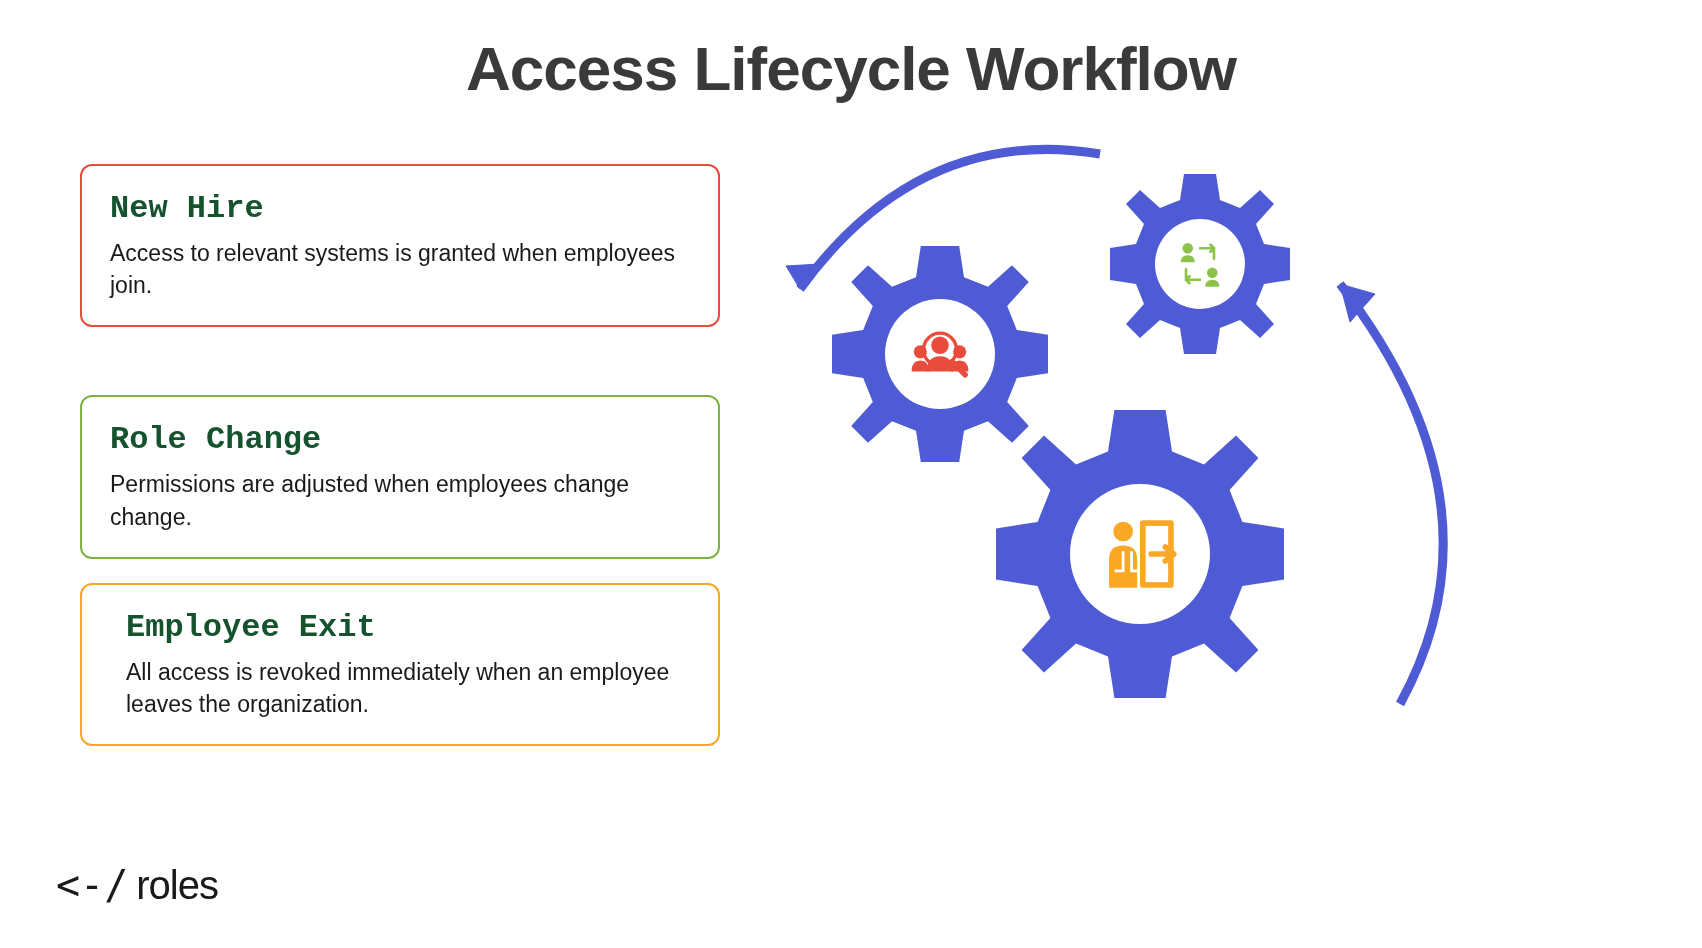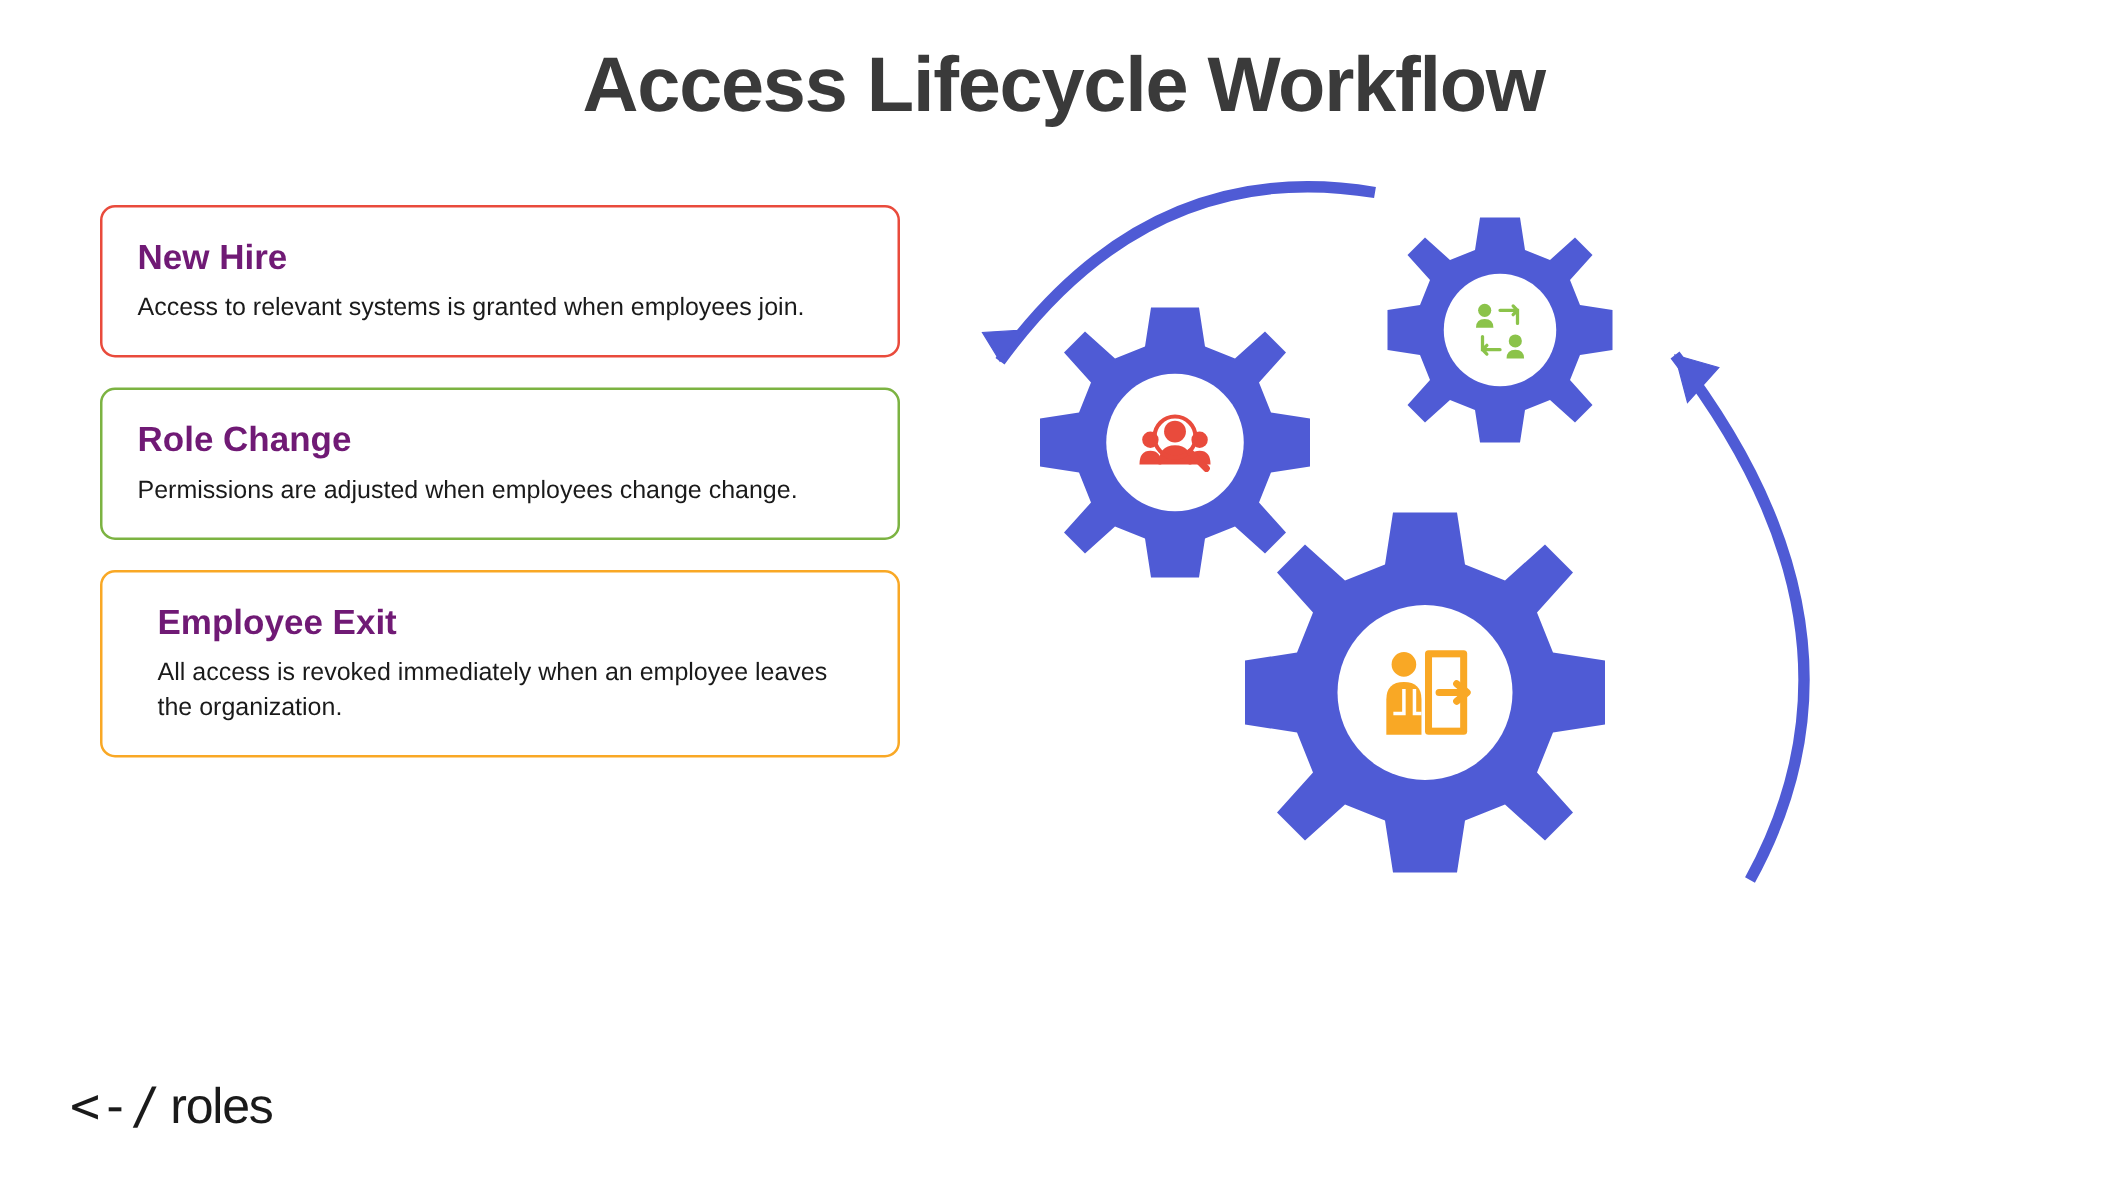"New Hire" .card-title { color: #701a75 -> #14532d; font-family: none -> Liberation Mono, monospace; font-size: 28px -> 32px }
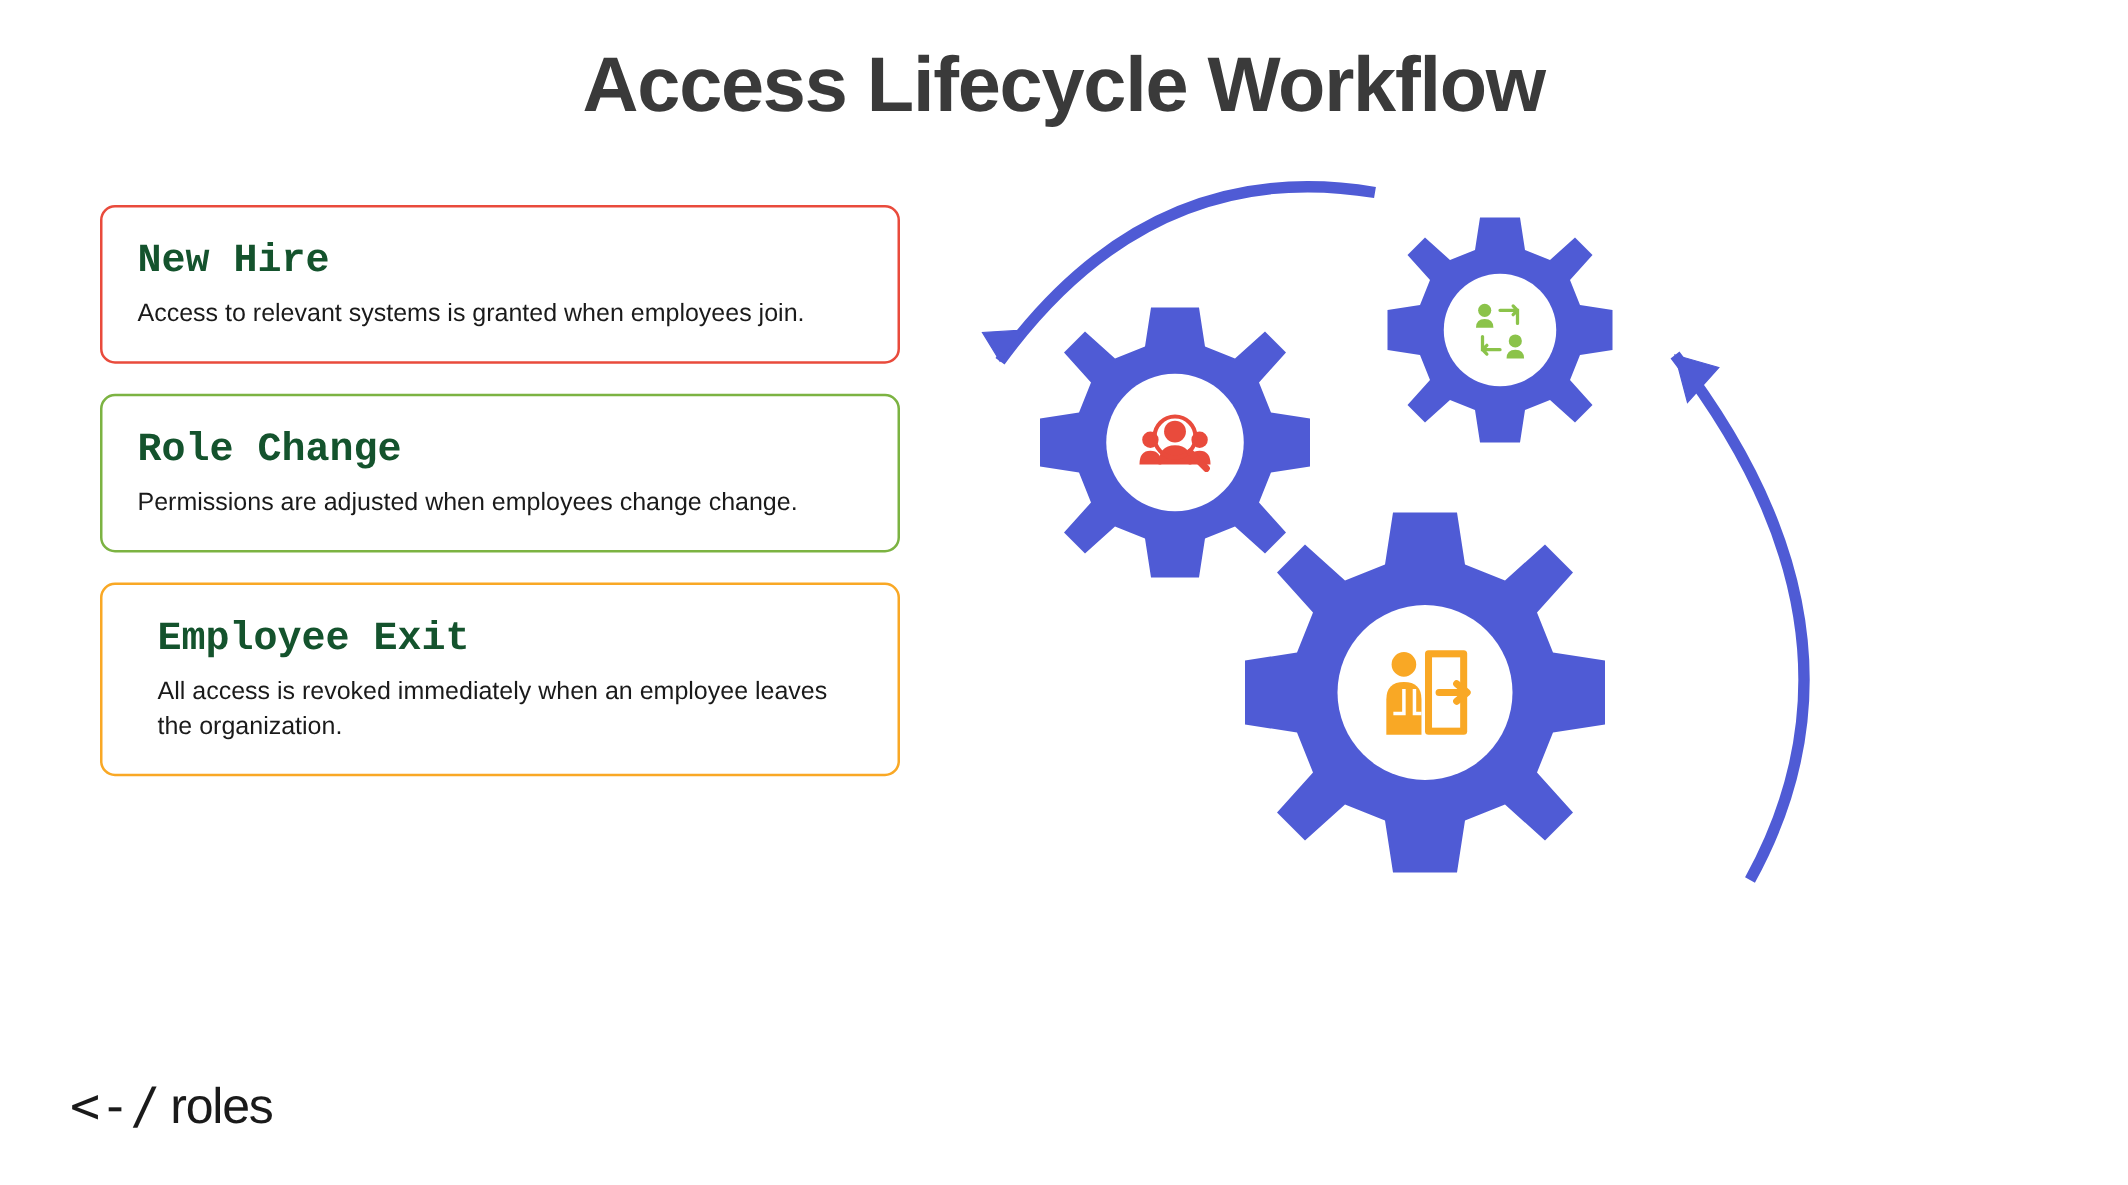"Access to relevant systems is" .card-desc { font-size: 20px -> 23px }
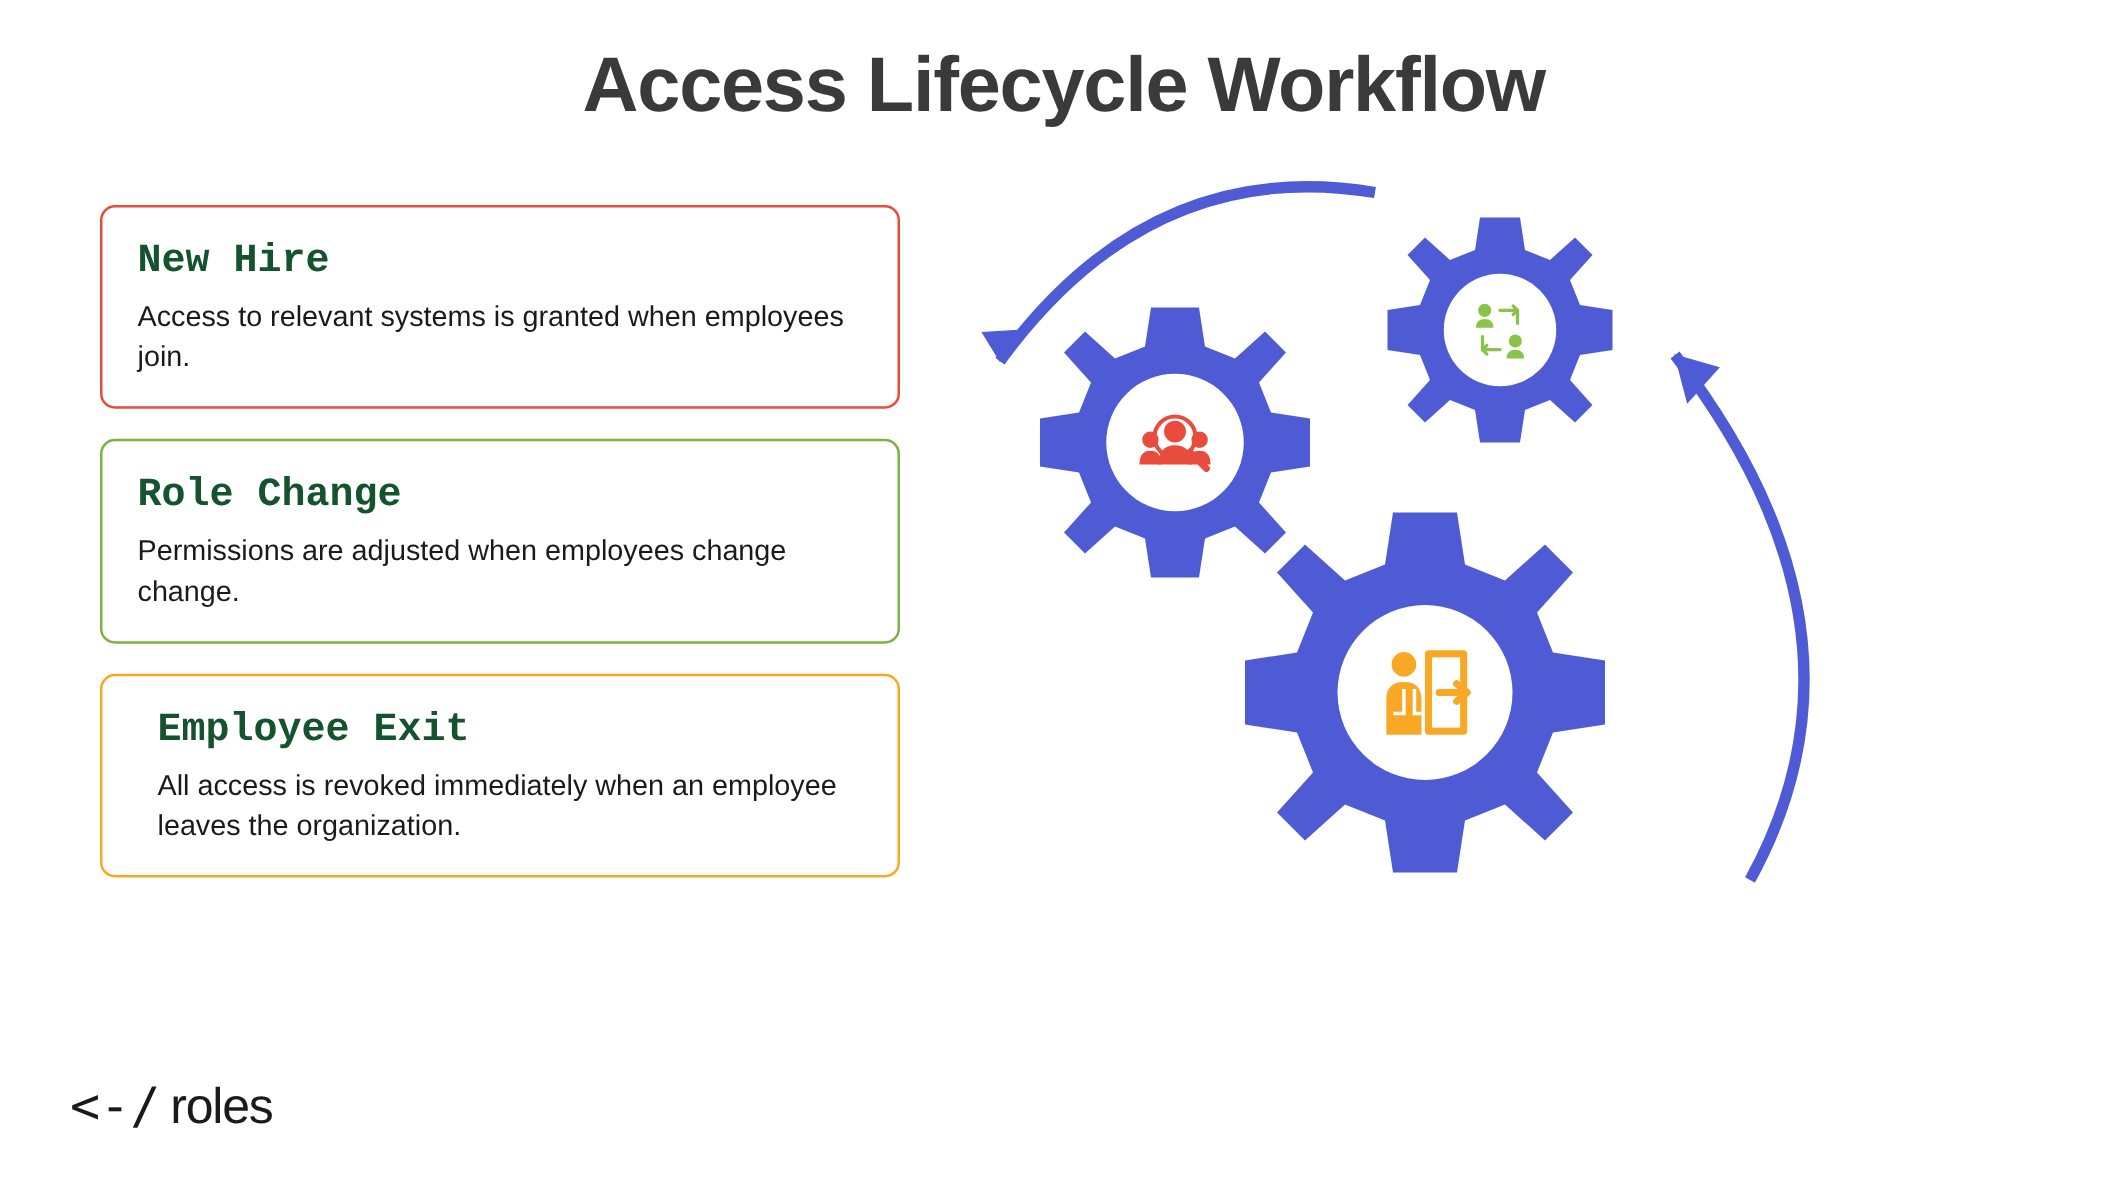"Role Change" .card-green { margin-top: none -> 44px }
